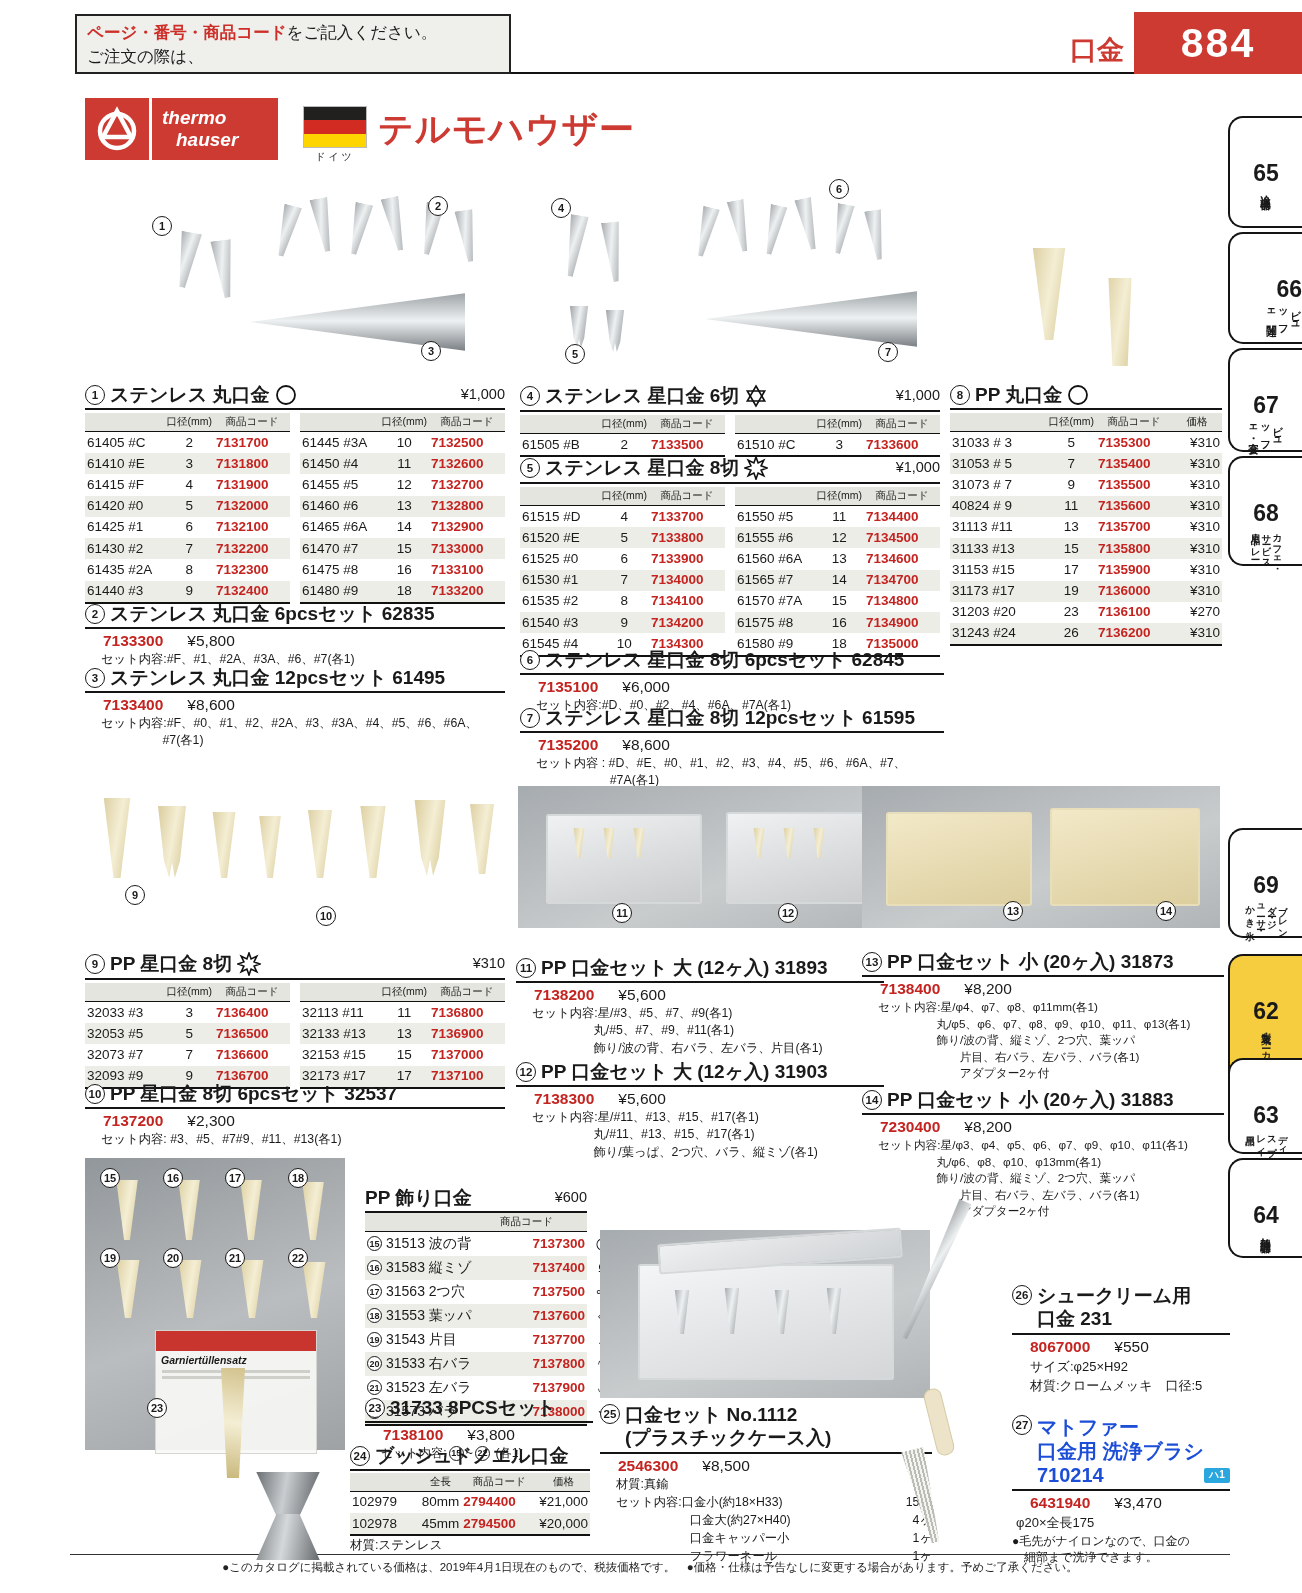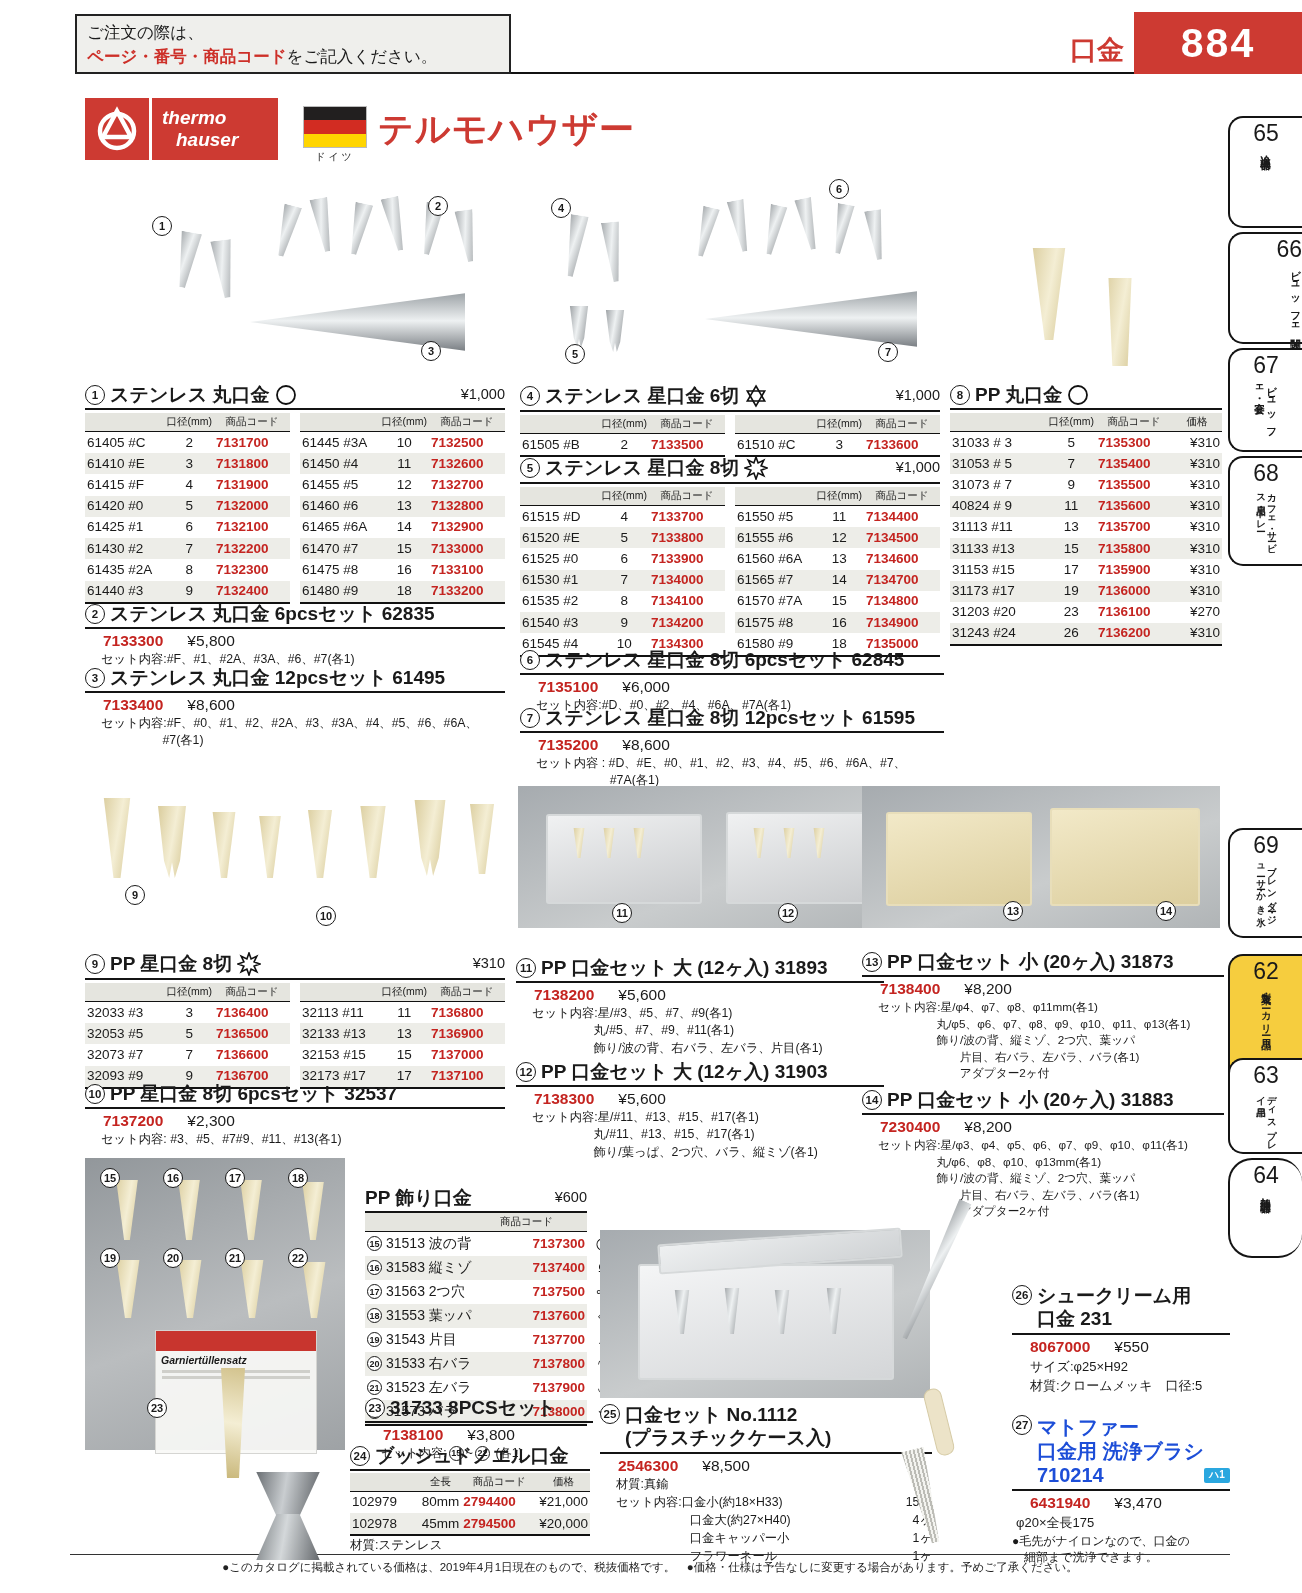"ご注文の際は、" div { order: before "ページ・番号・商品コードをご記入ください。" -> after "ページ・番号・商品コードをご記入ください。" }
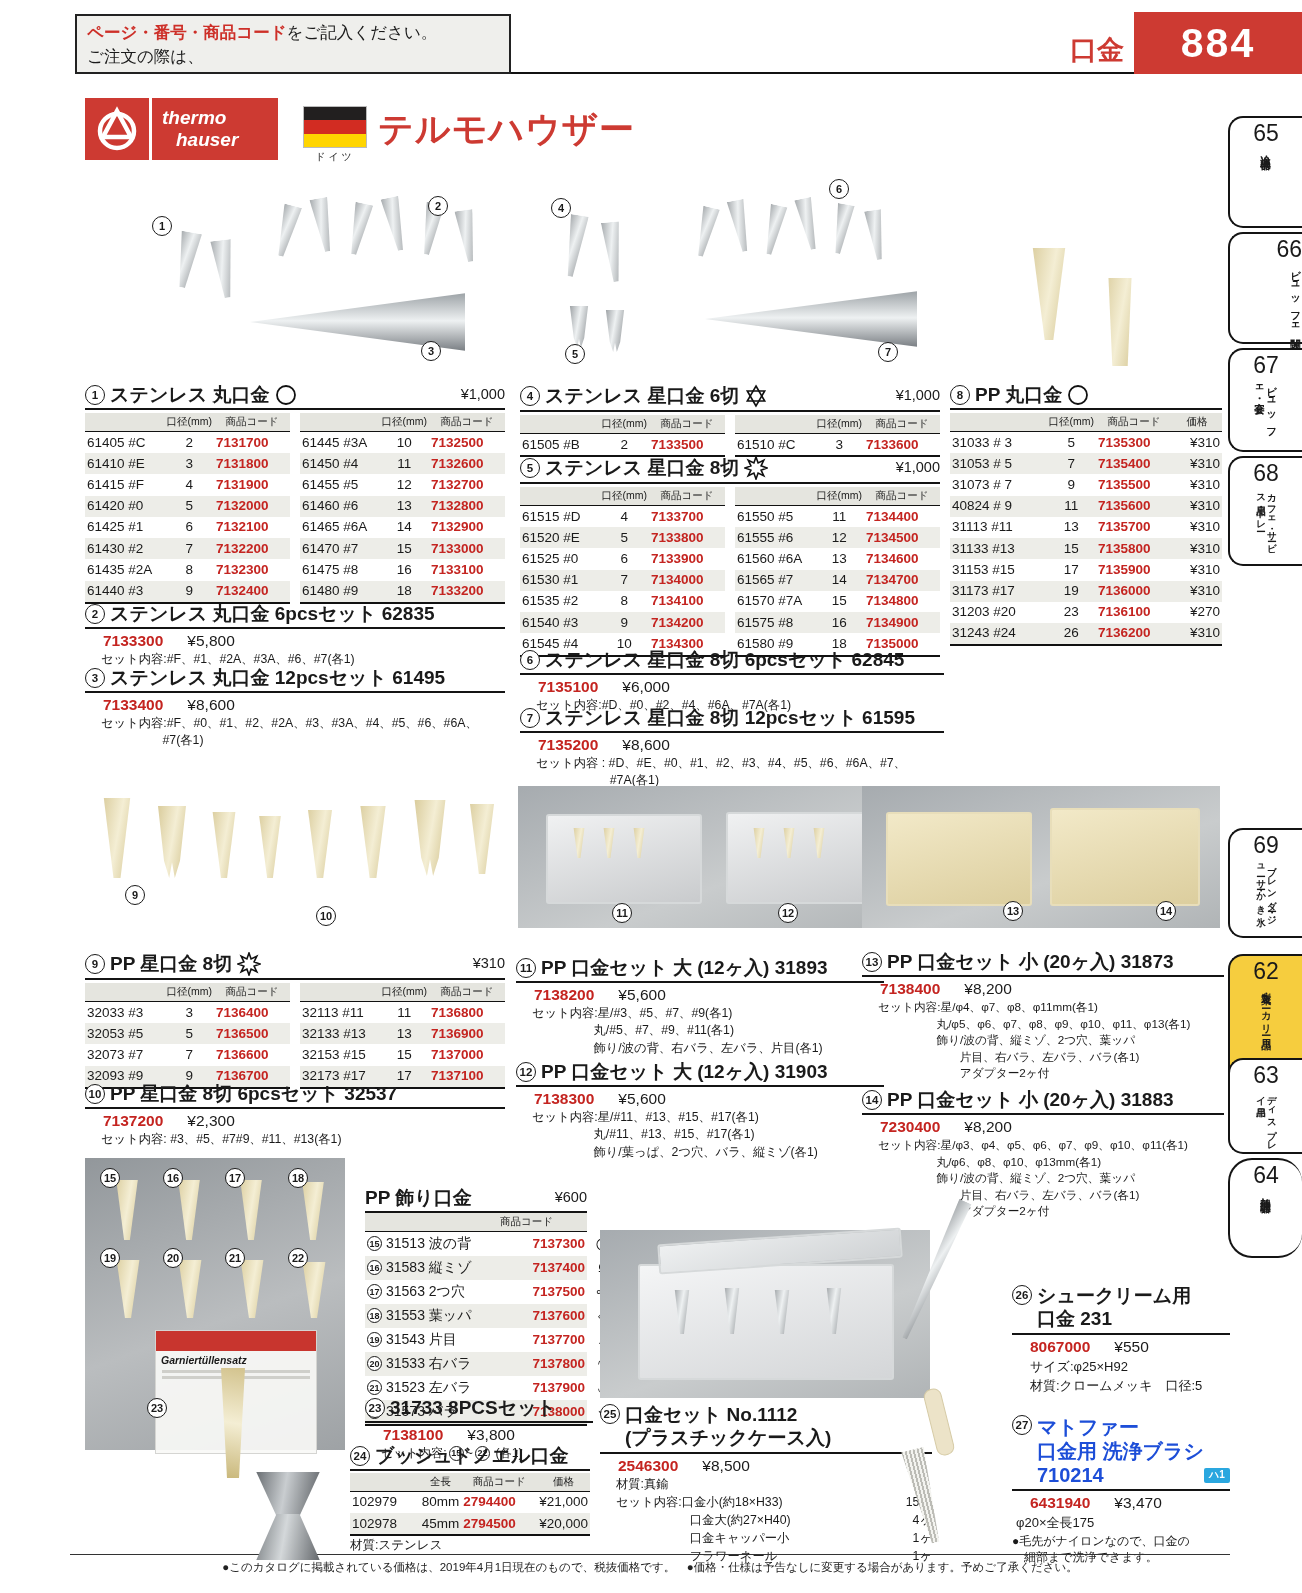"65" .tab .num { font-weight: normal -> bold; margin-top: none -> 40px }
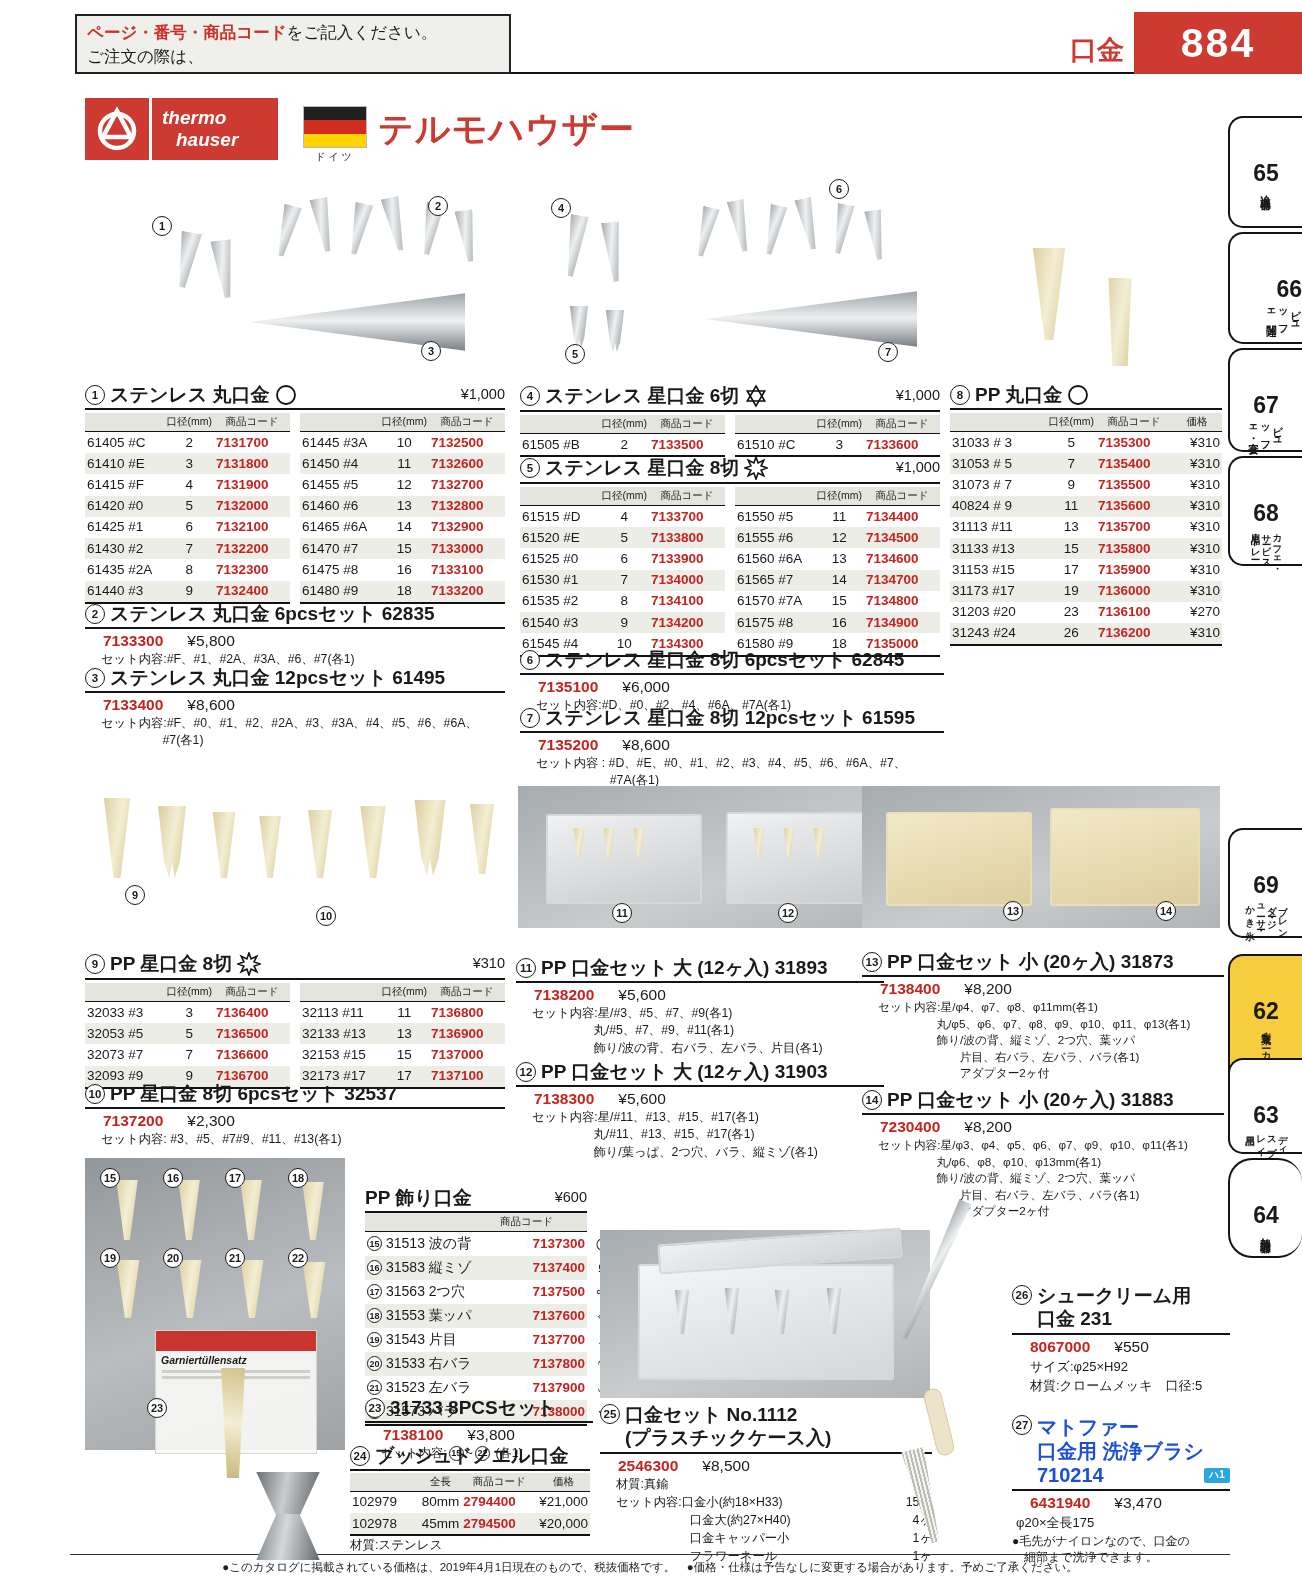"64" div.tab { border-radius: 24px -> none }
